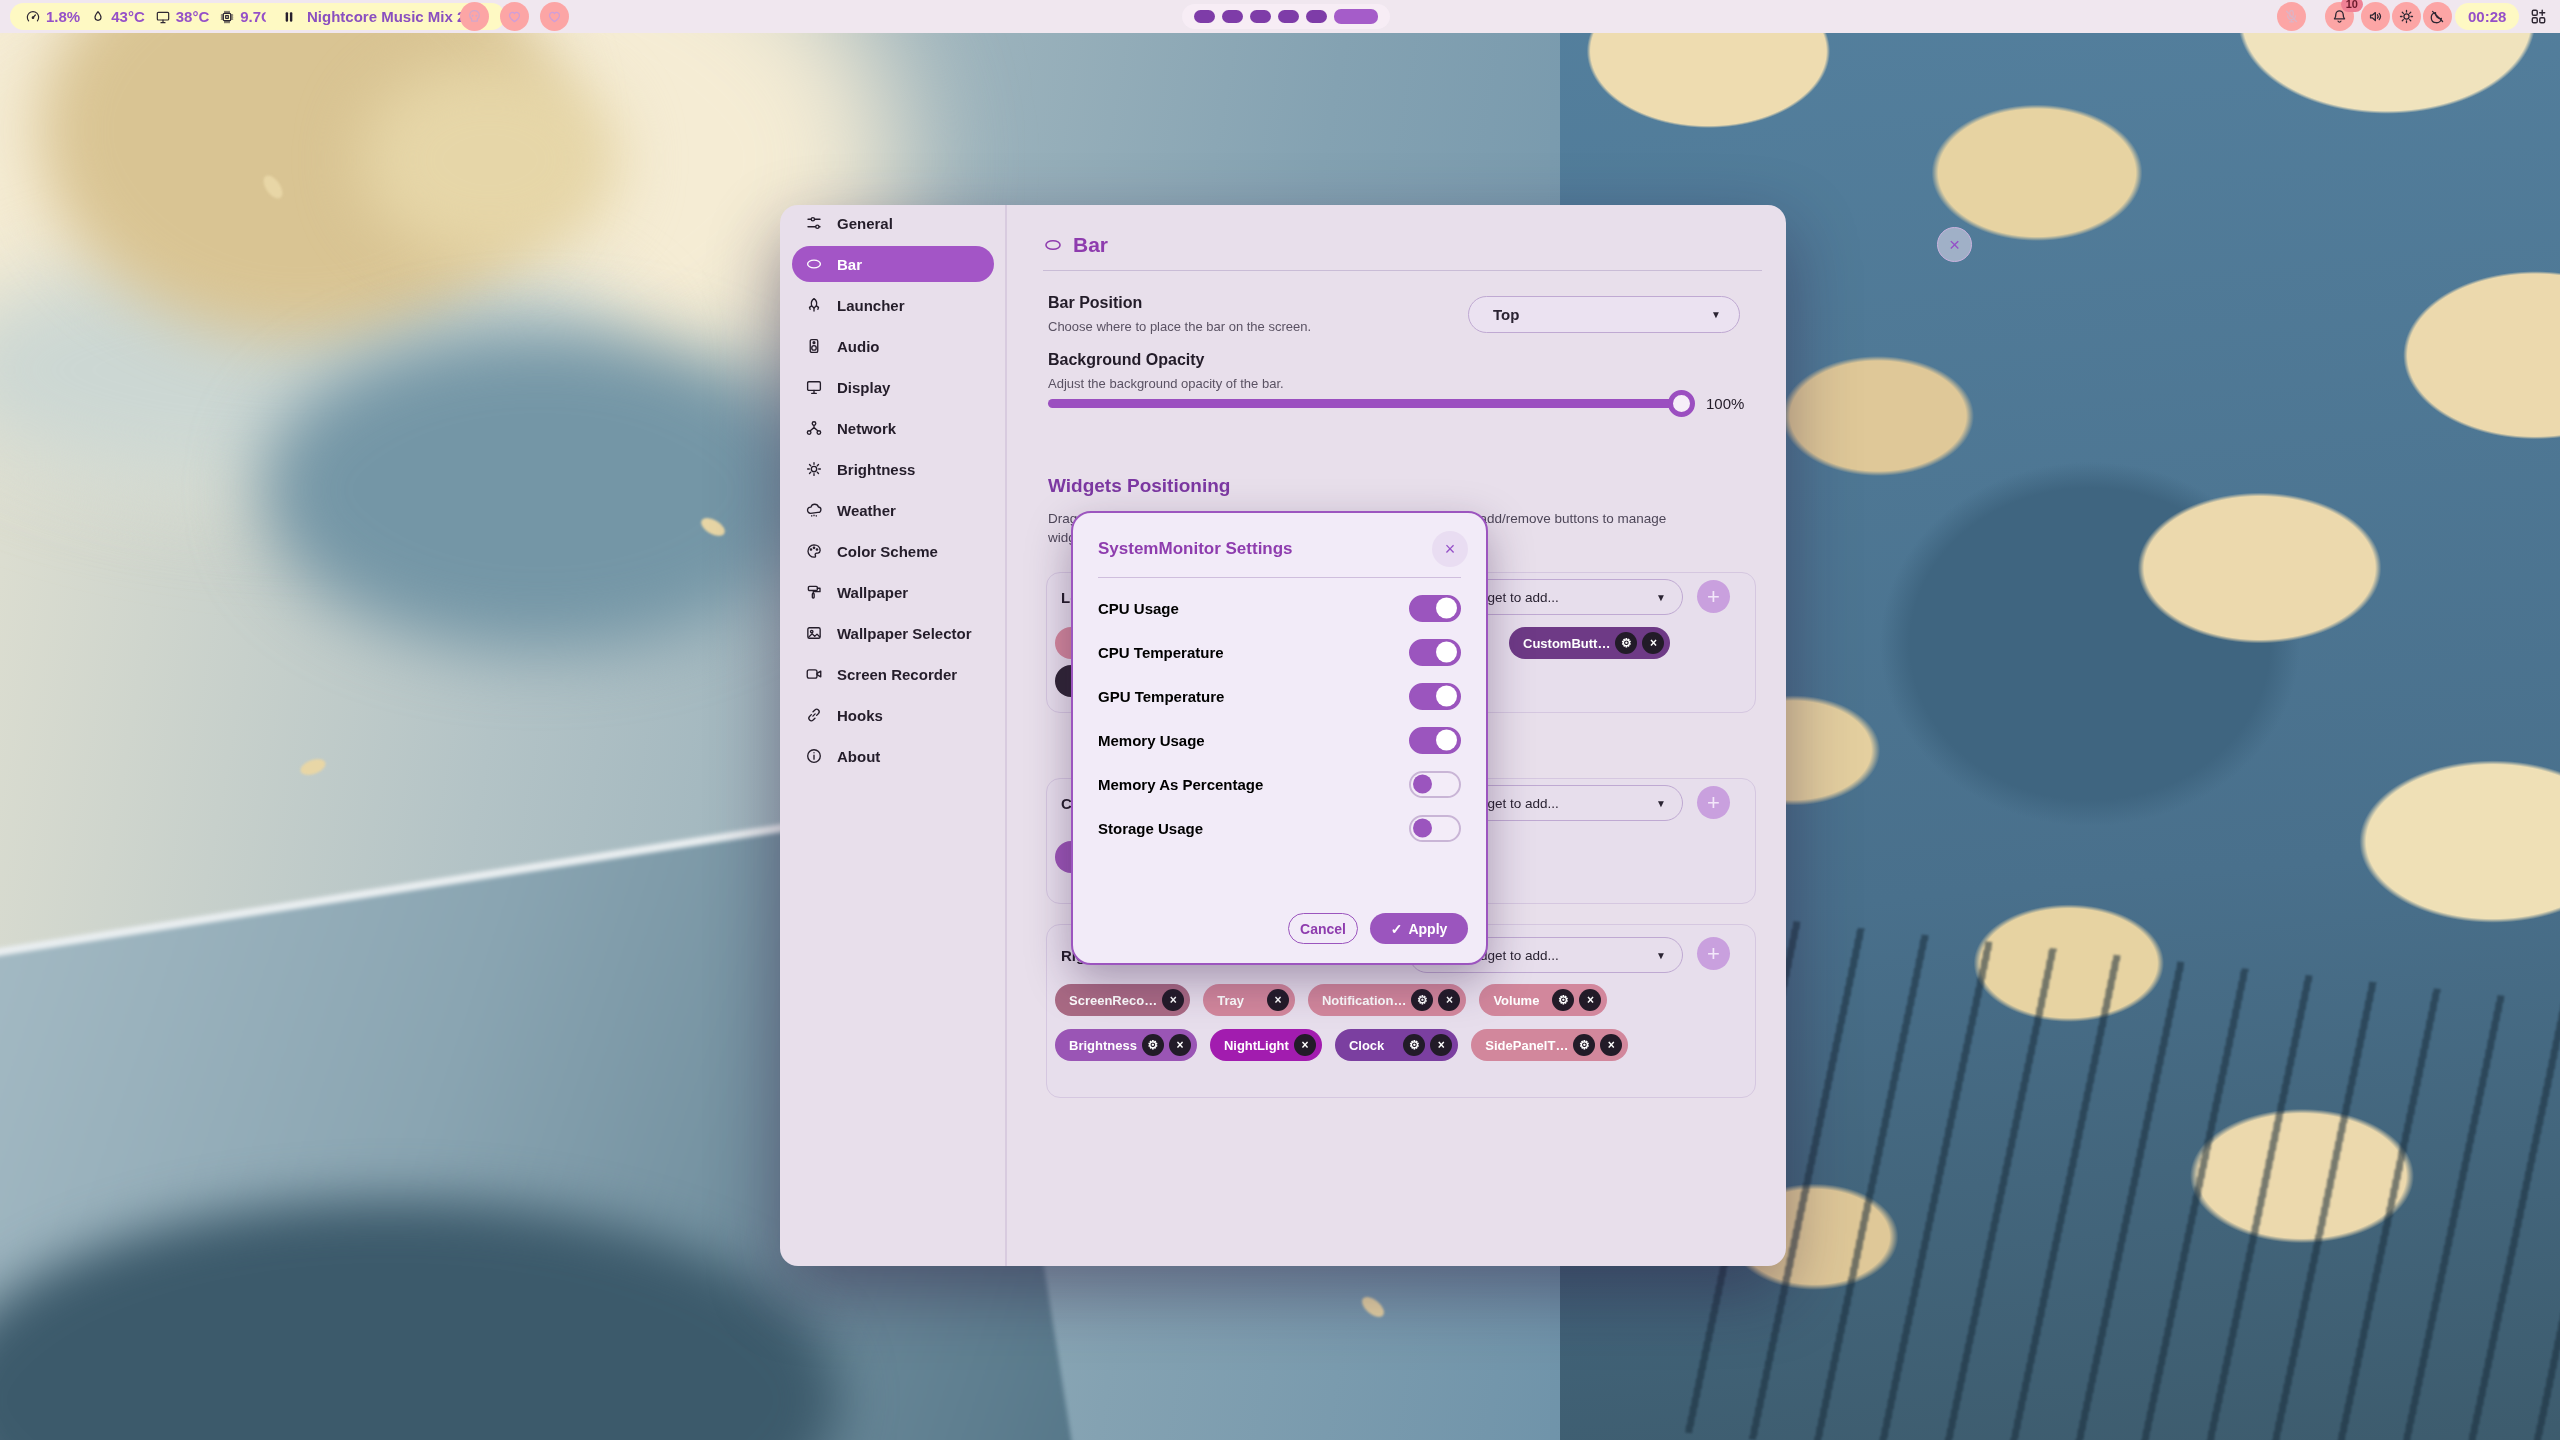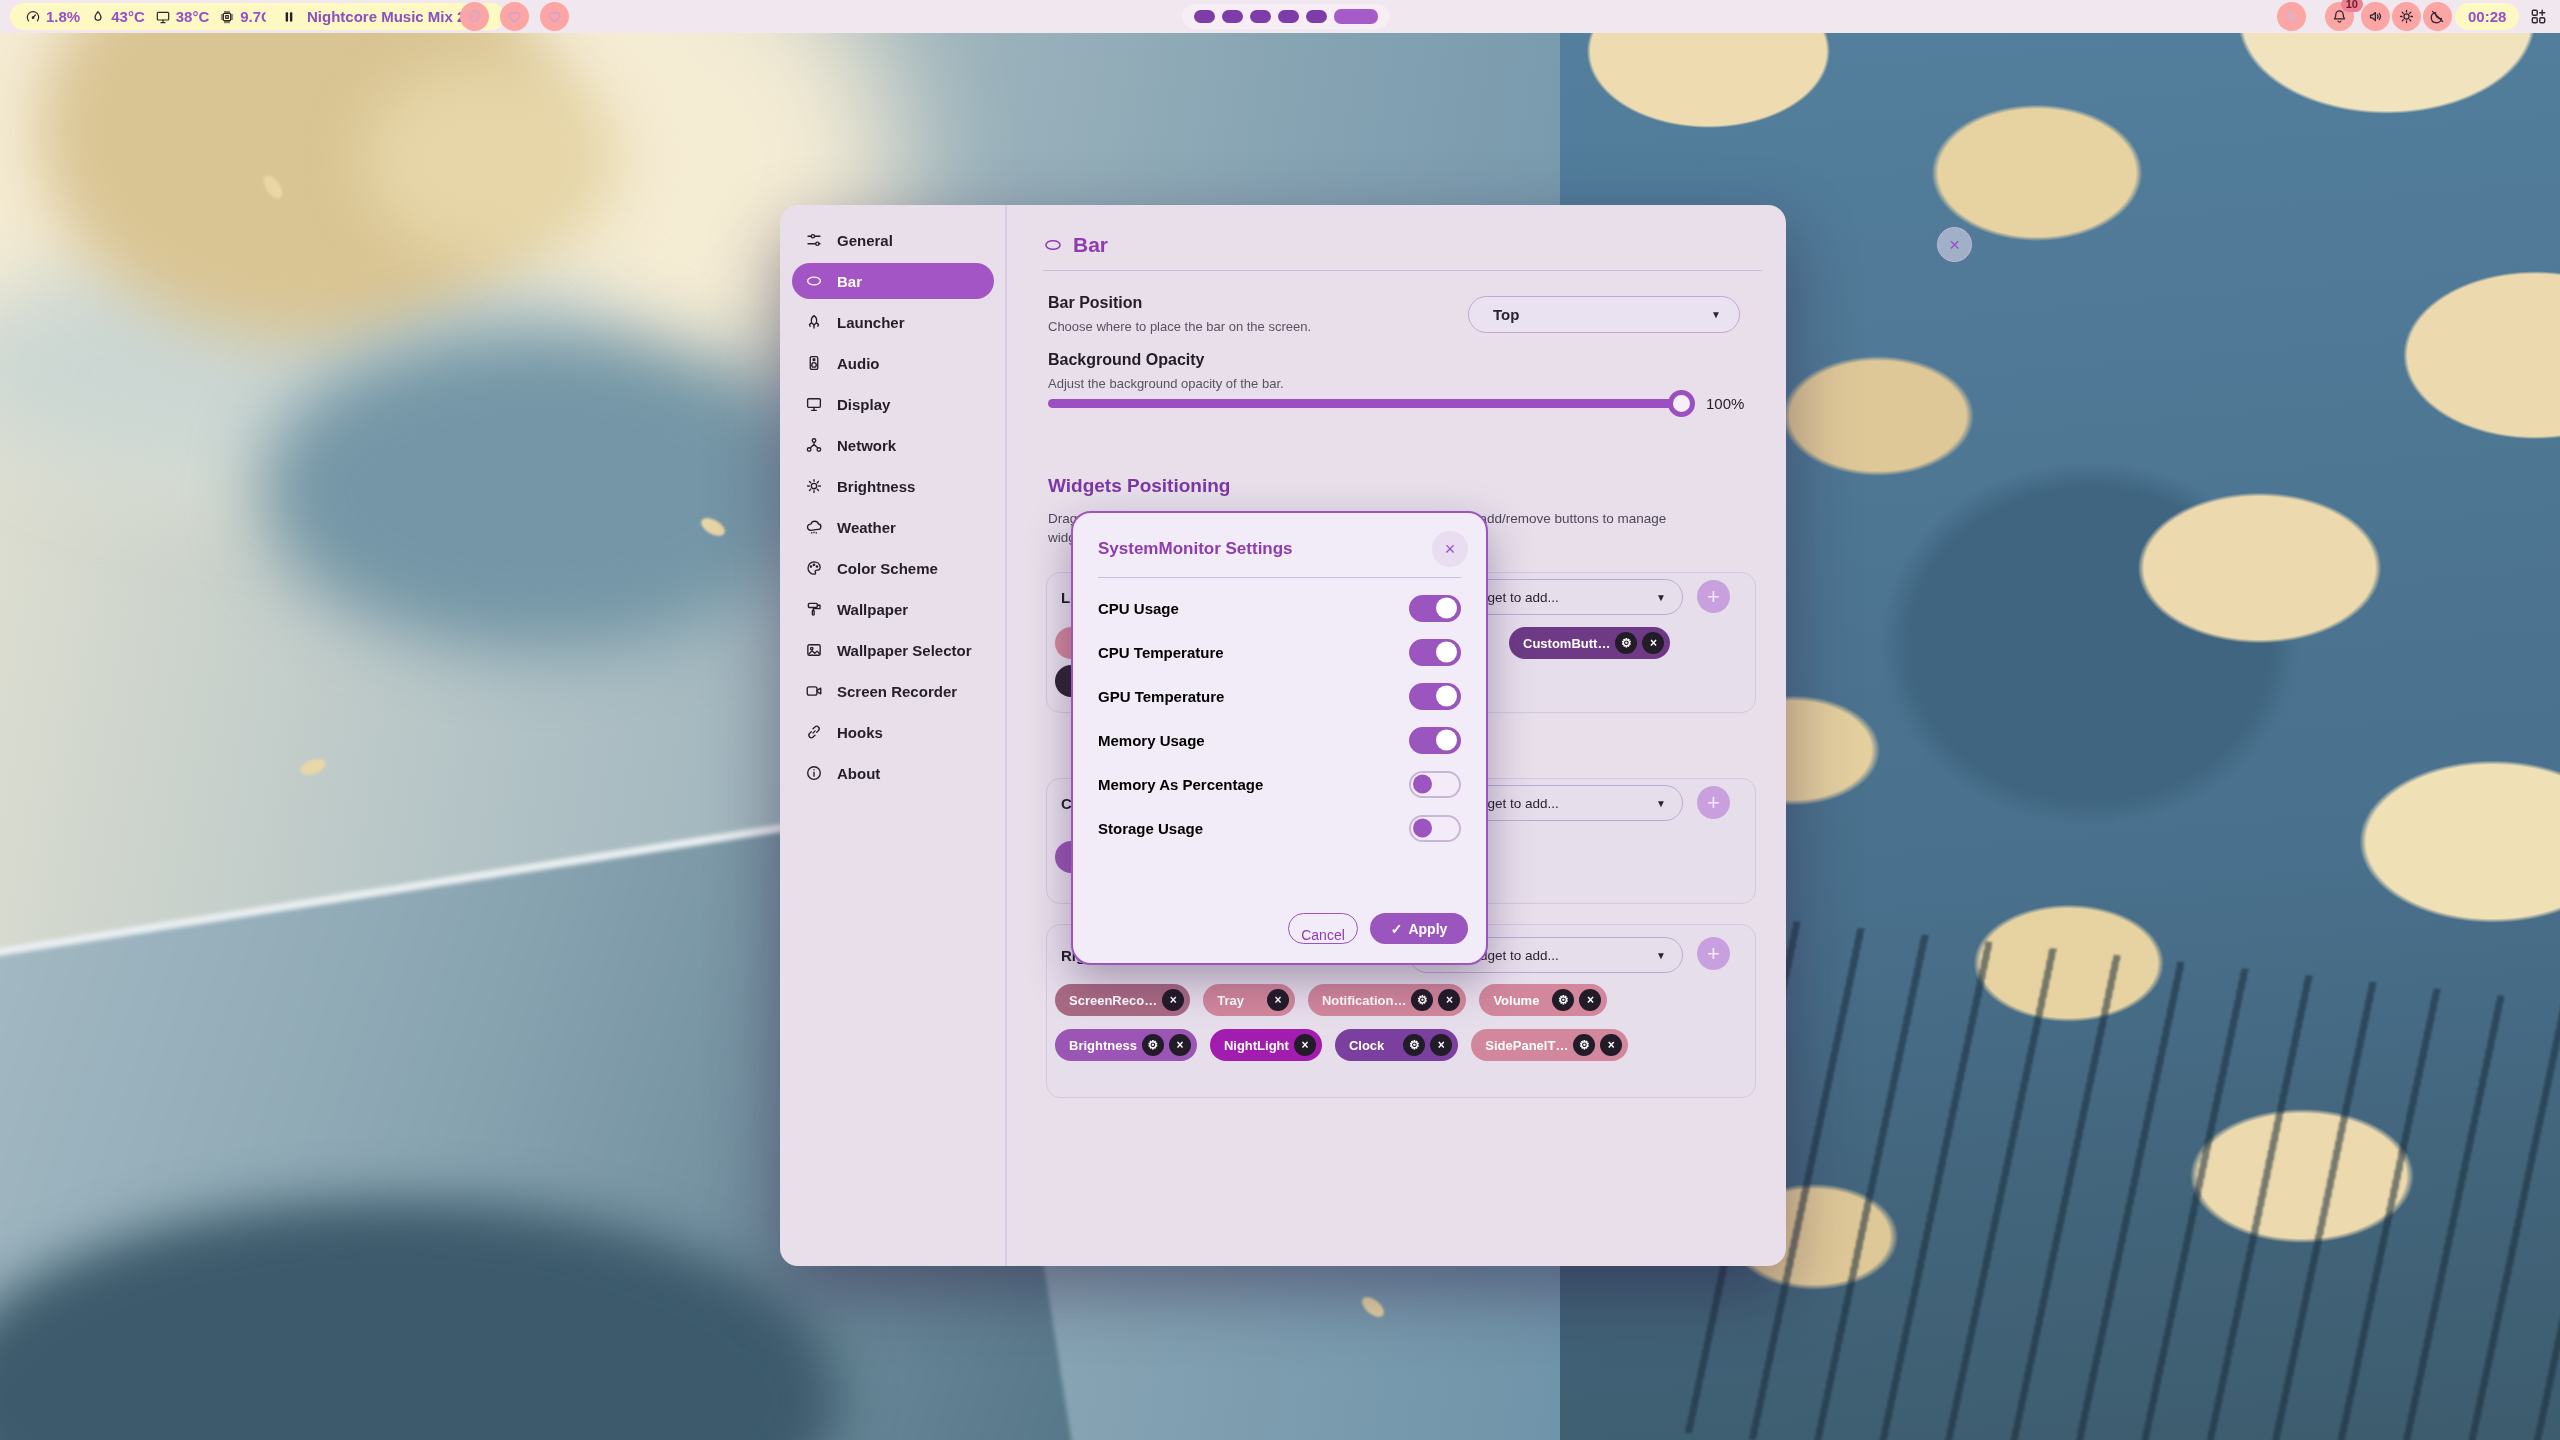"General" #sidebar { padding-top: 17px -> none }
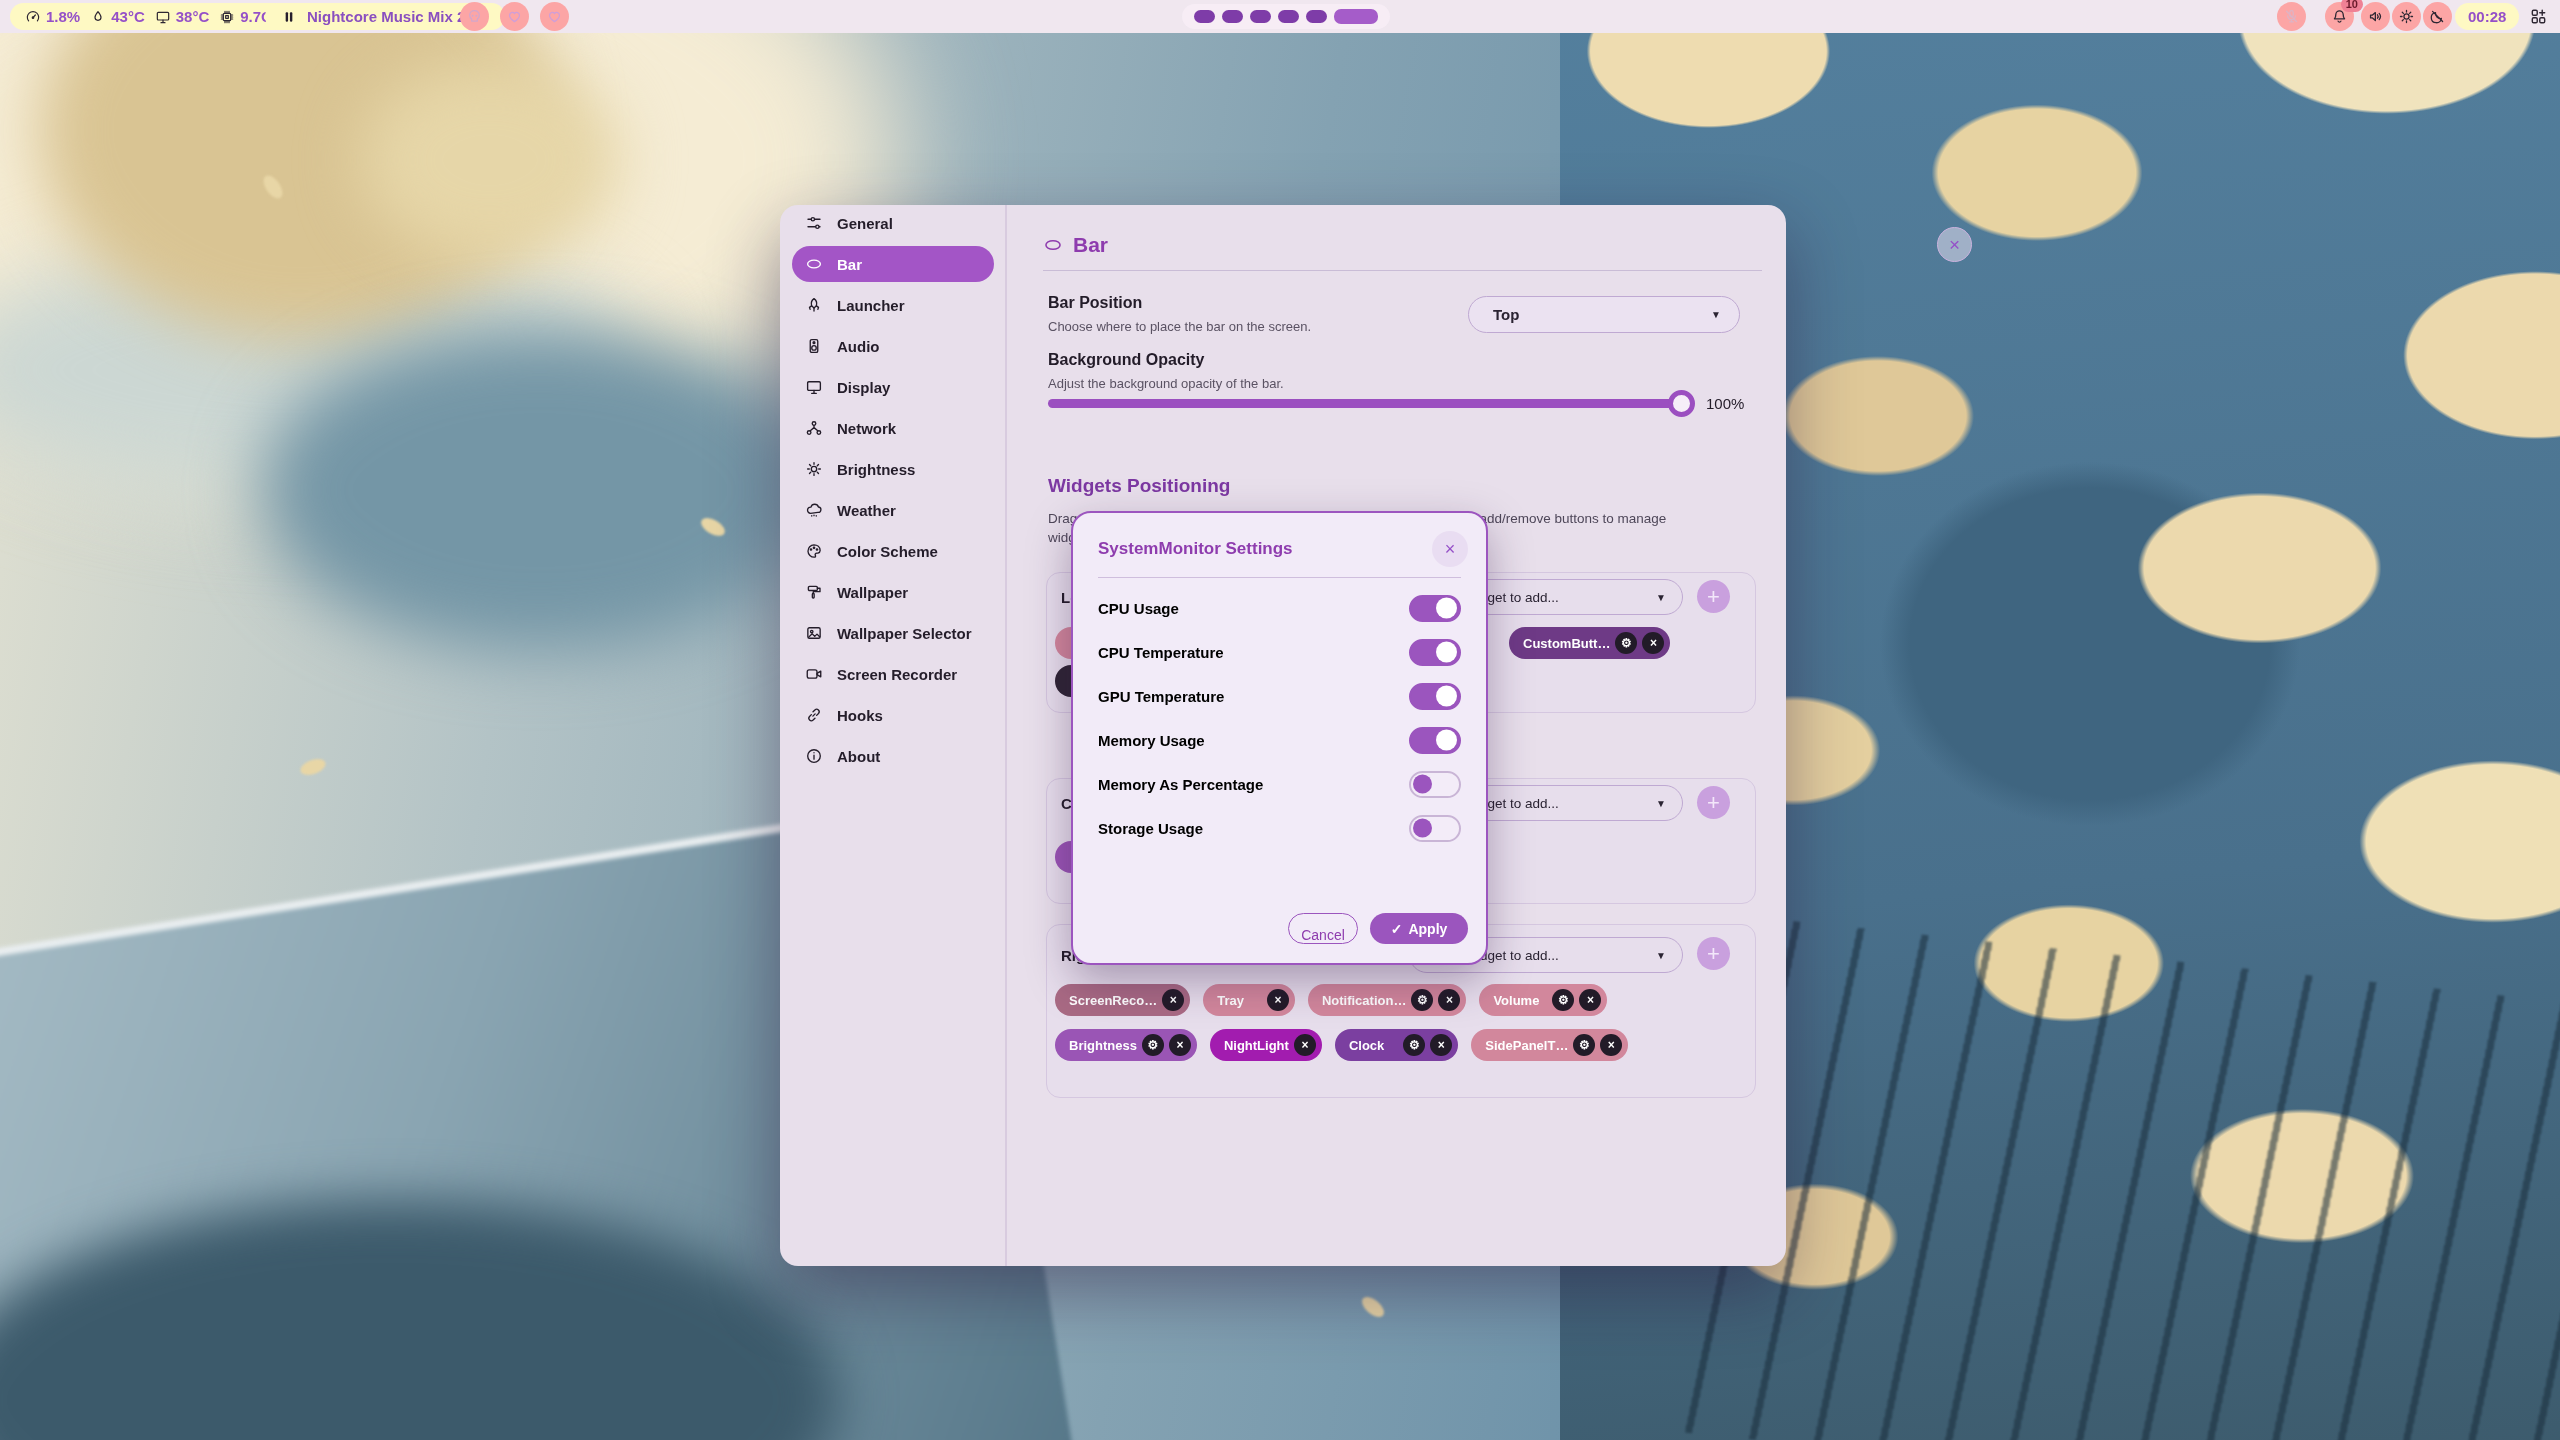"Cancel" #dlg-cancel { align-items: flex-end -> center; font-weight: normal -> bold }
